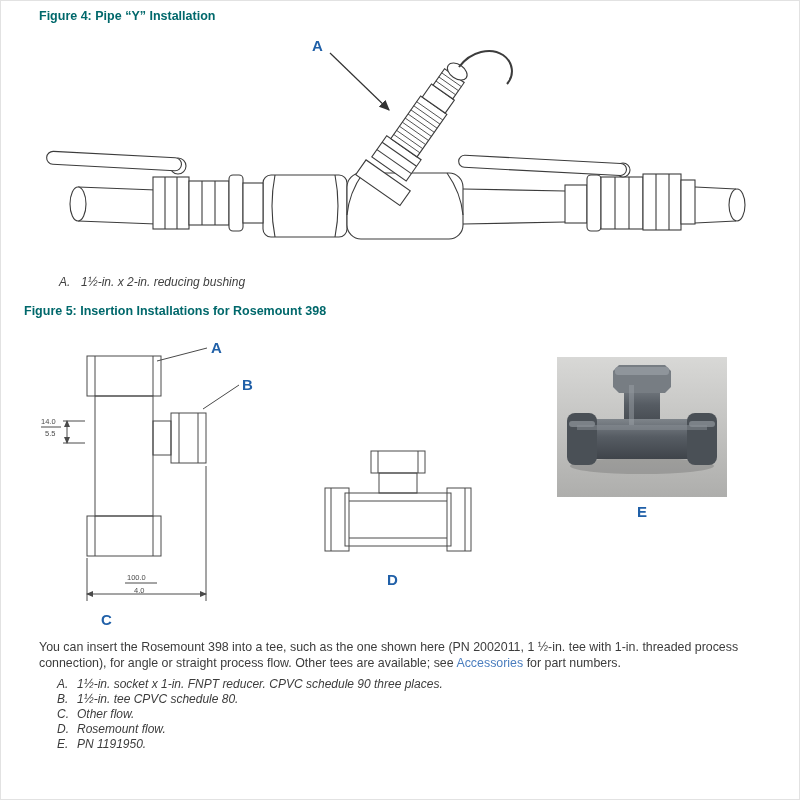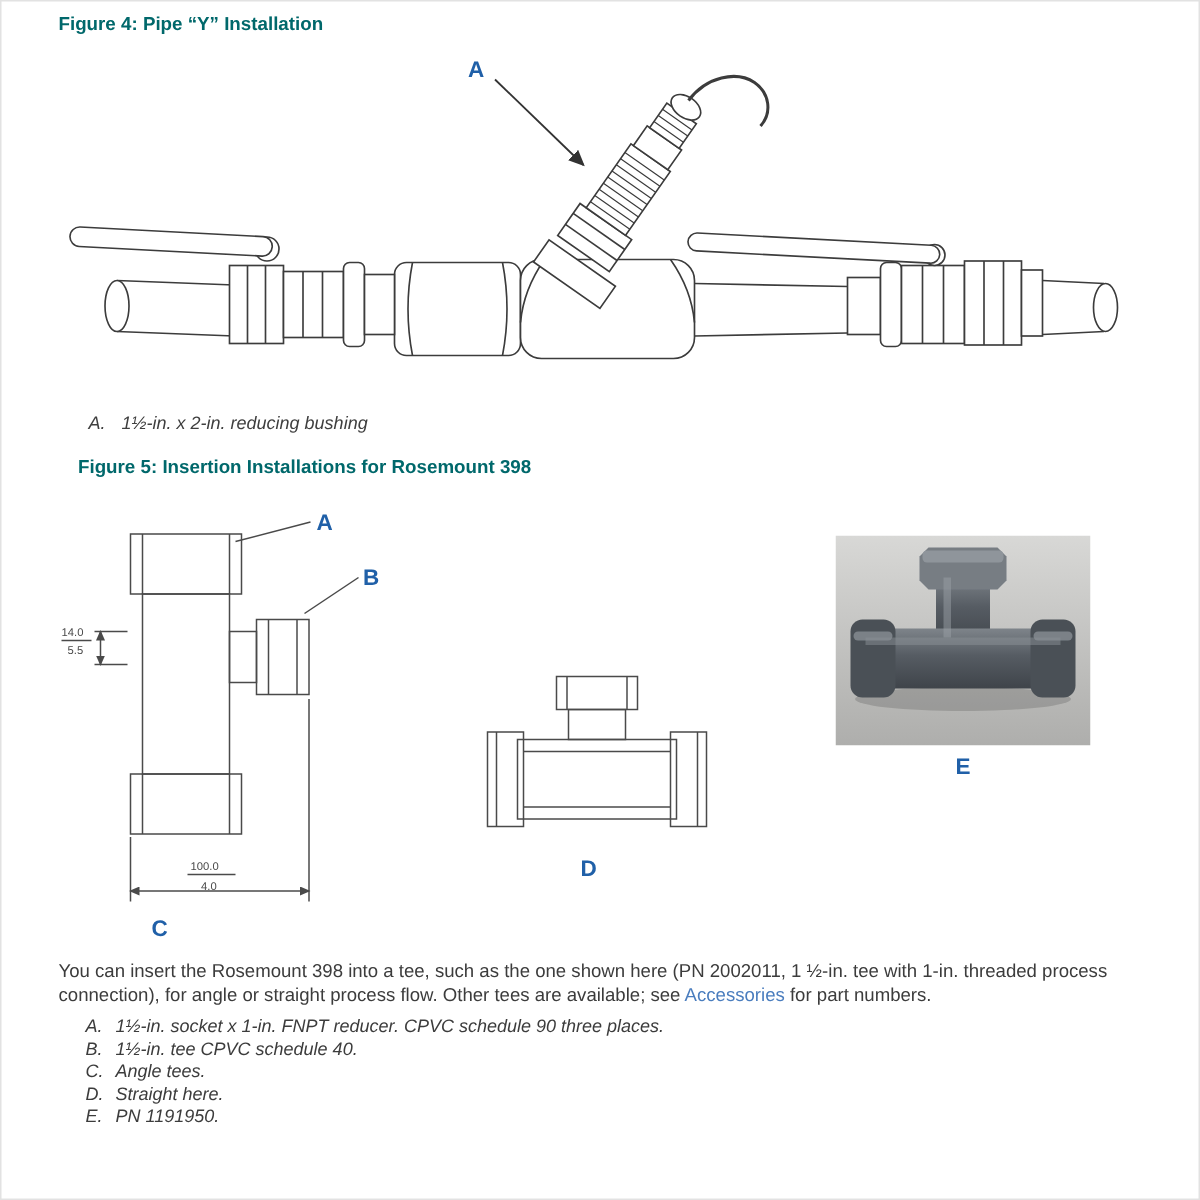"Figure 5: Insertion Installations for" div.abs { left: 51px -> 23px }
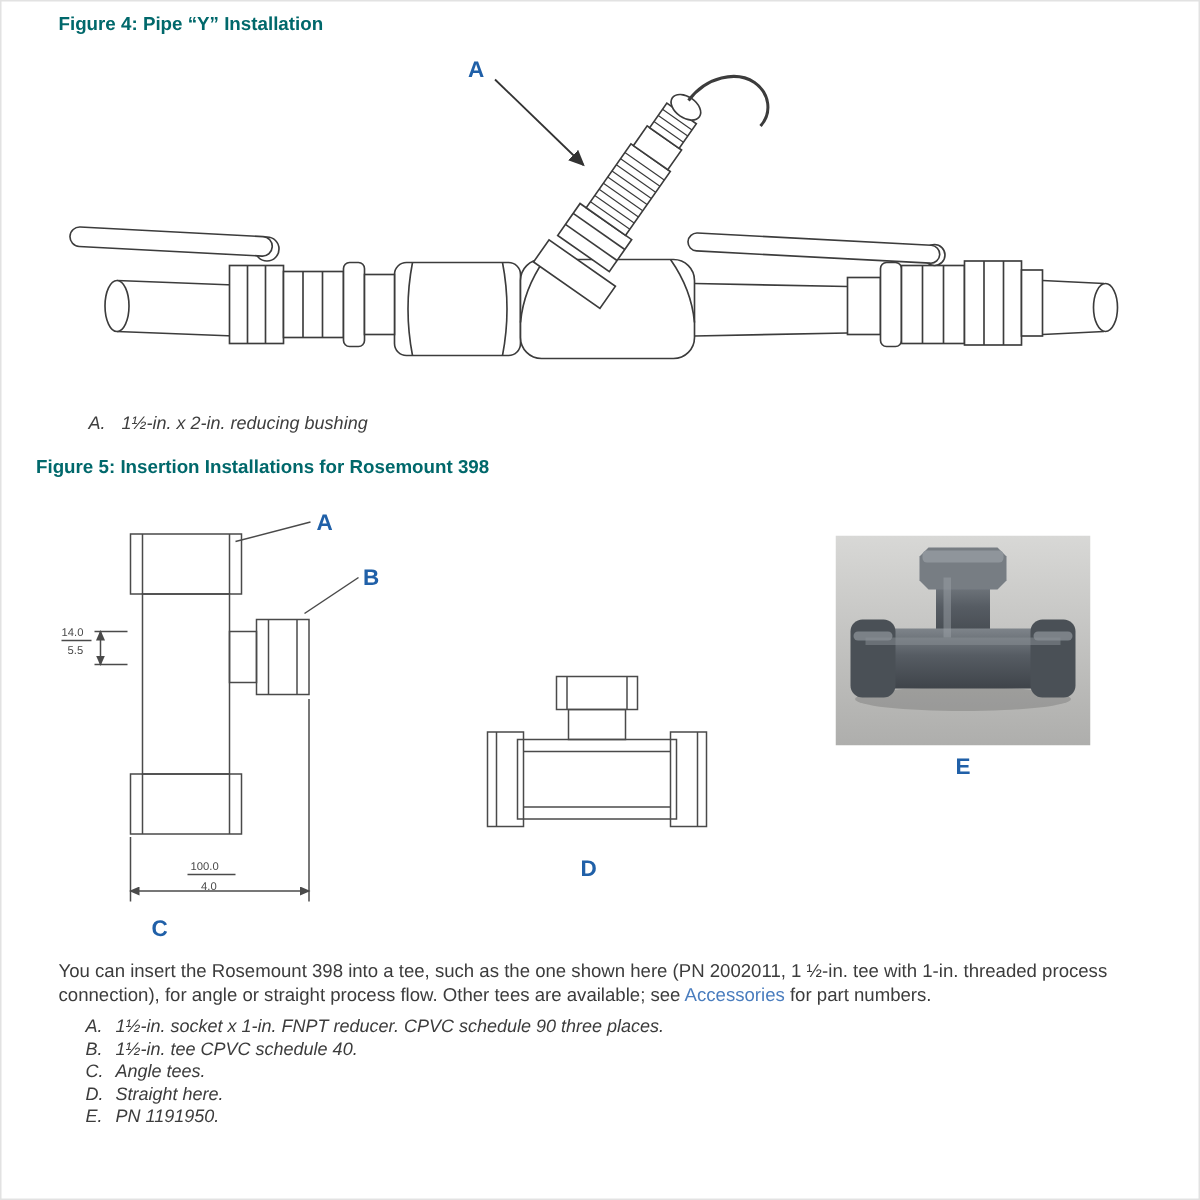"1½-in. tee CPVC schedule 40." span { text: 40 -> 80 }
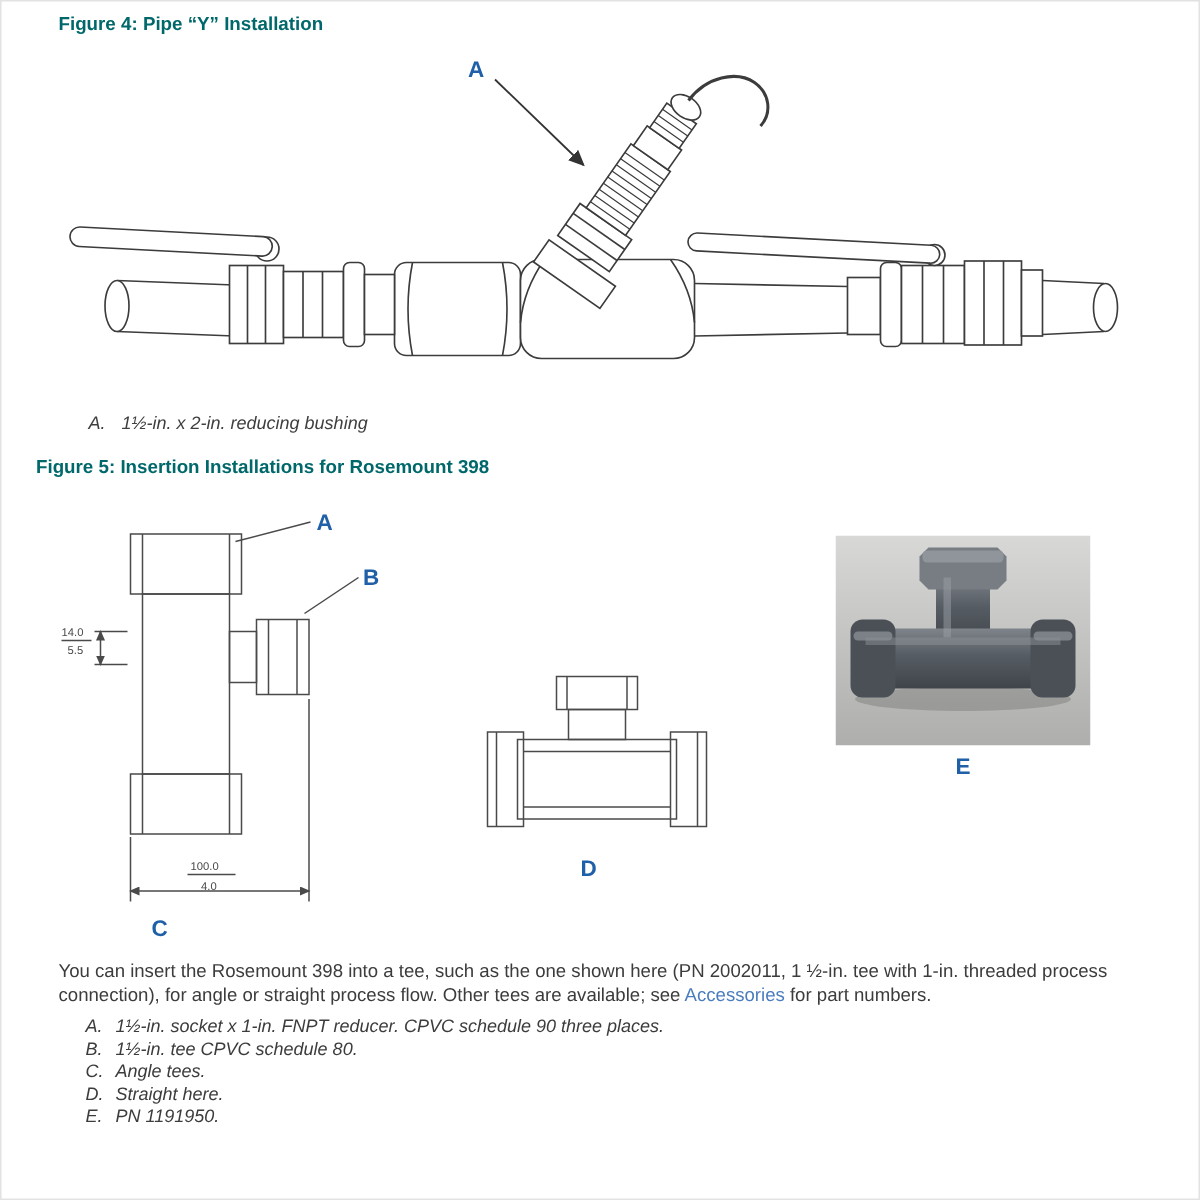"Angle tees." span { text: Angle tees -> Other flow }
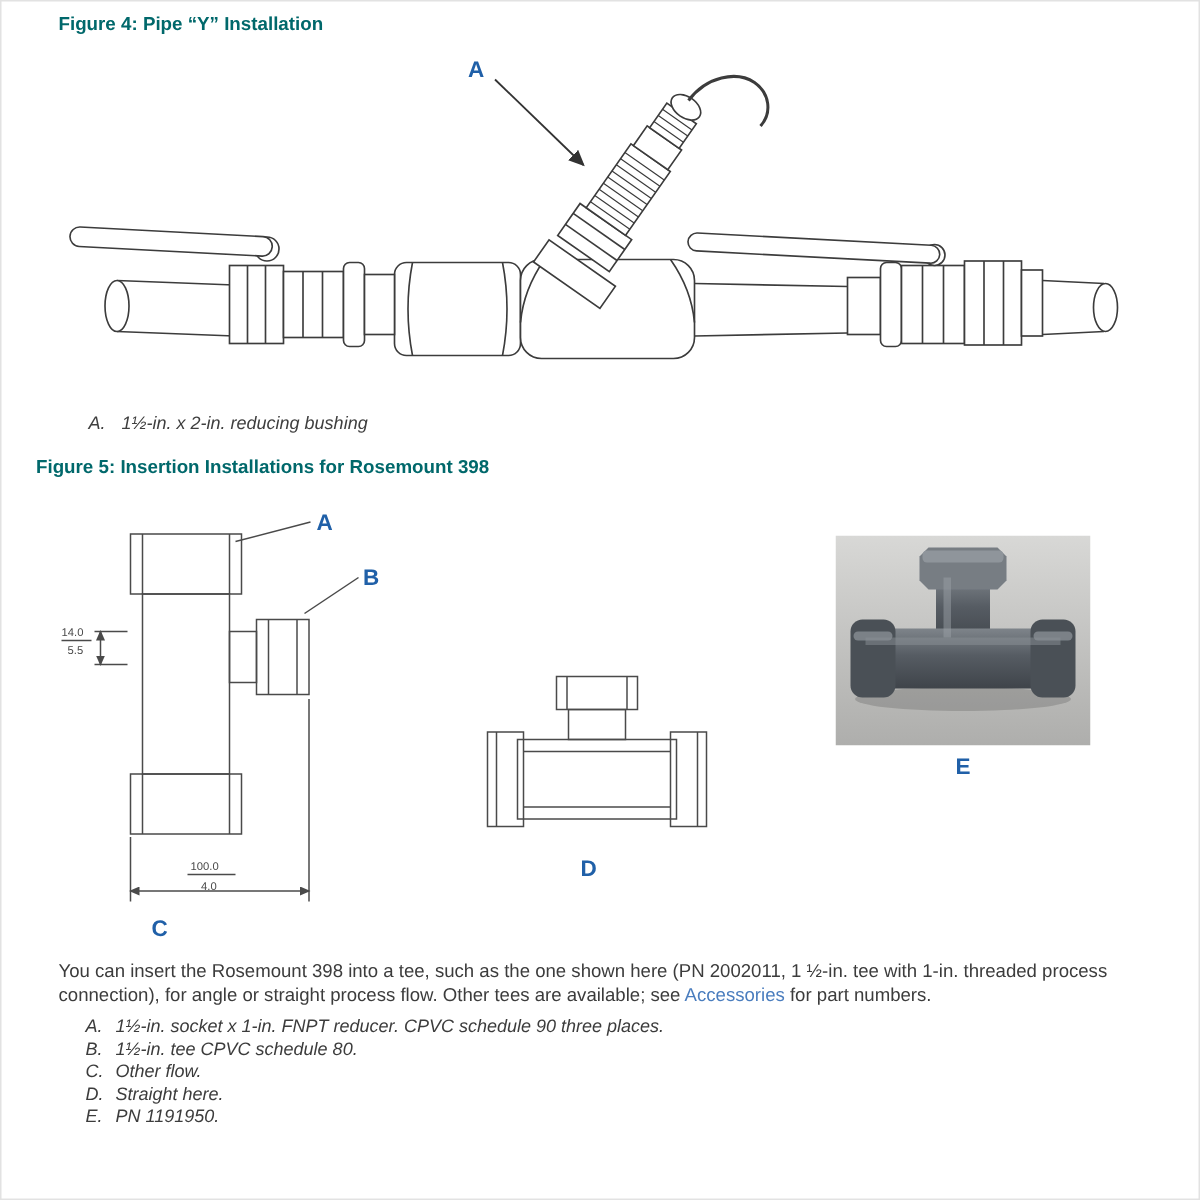"Straight here." span { text: Straight here -> Rosemount flow }
